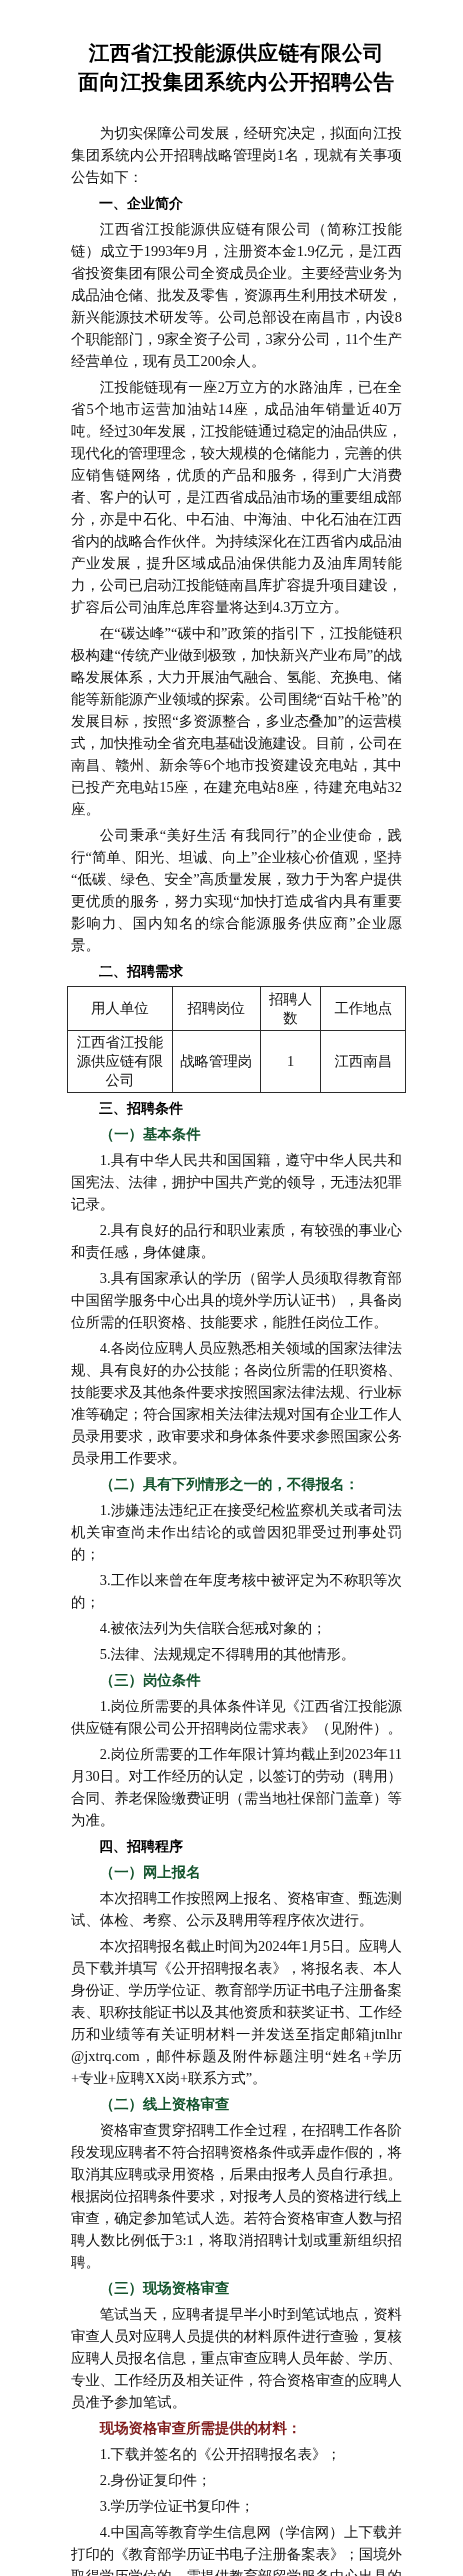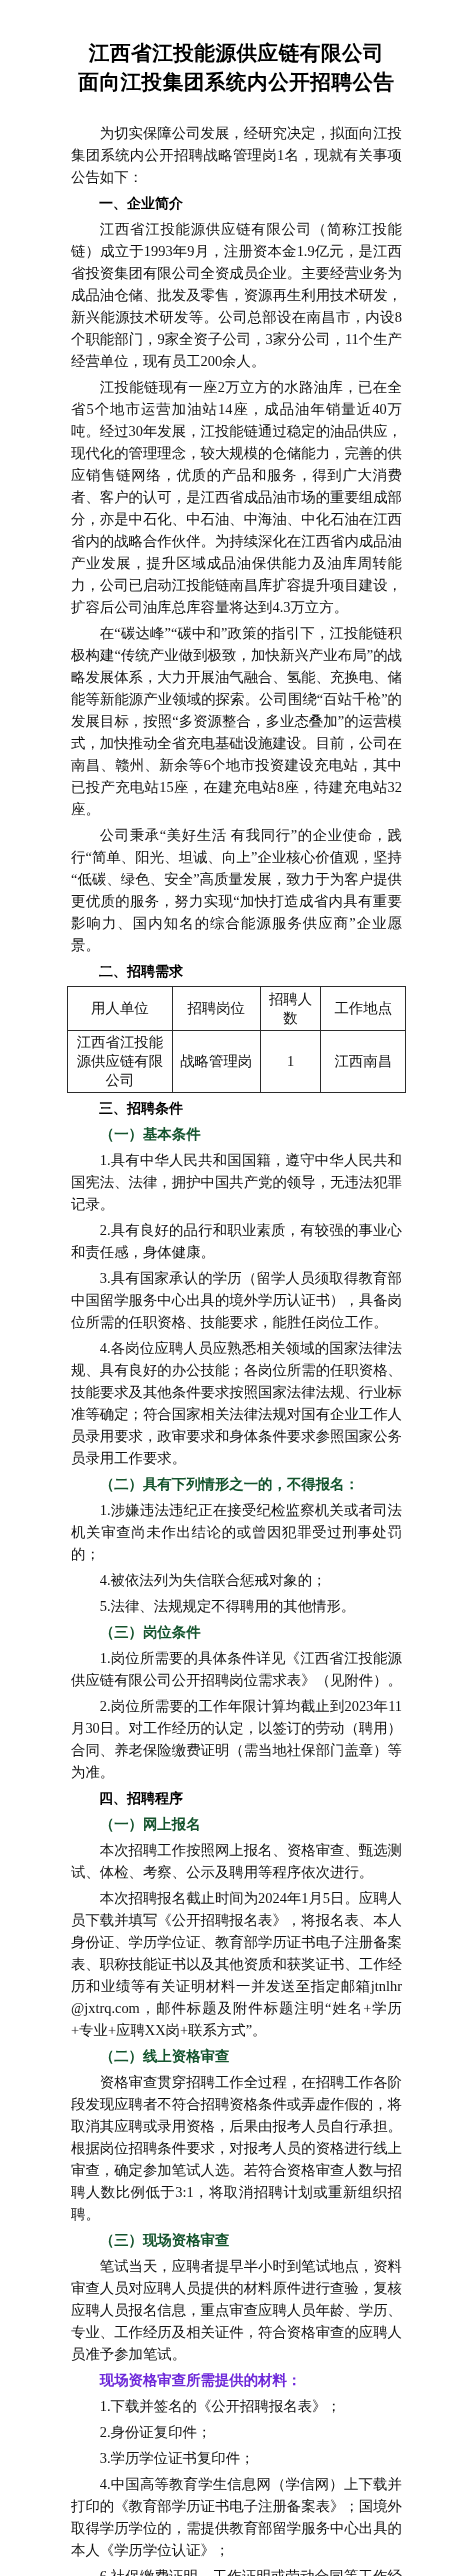"3.工作以来曾在年度考核中被评定为不称职等次的；" div.blk { html: none -> <div>3.工作以来曾在年度考核中被评定为不称职等次的；</div> }
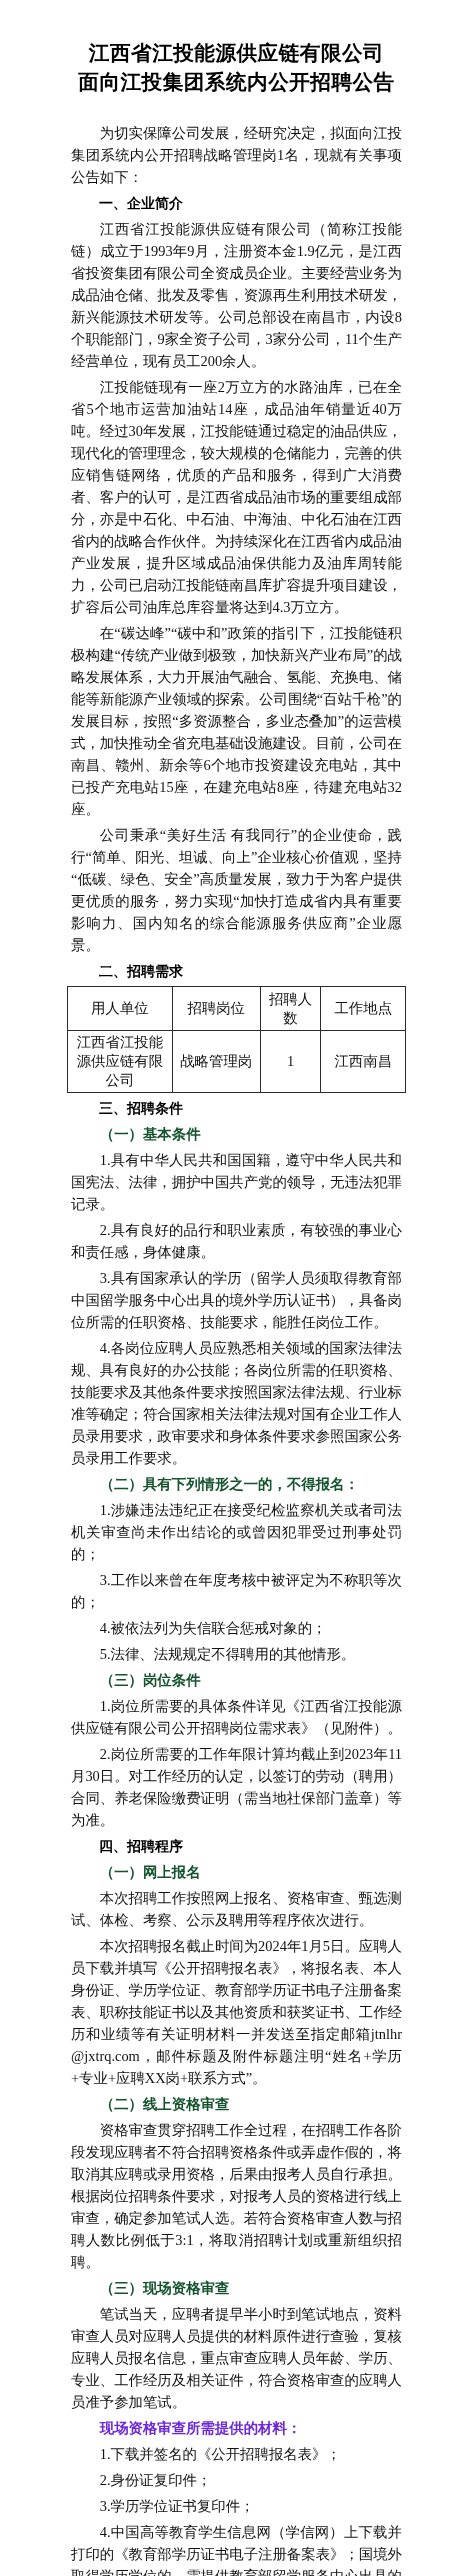"现场资格审查所需提供的材料：" .blk.pbold { color: #6d28d9 -> #7f1d1d }
